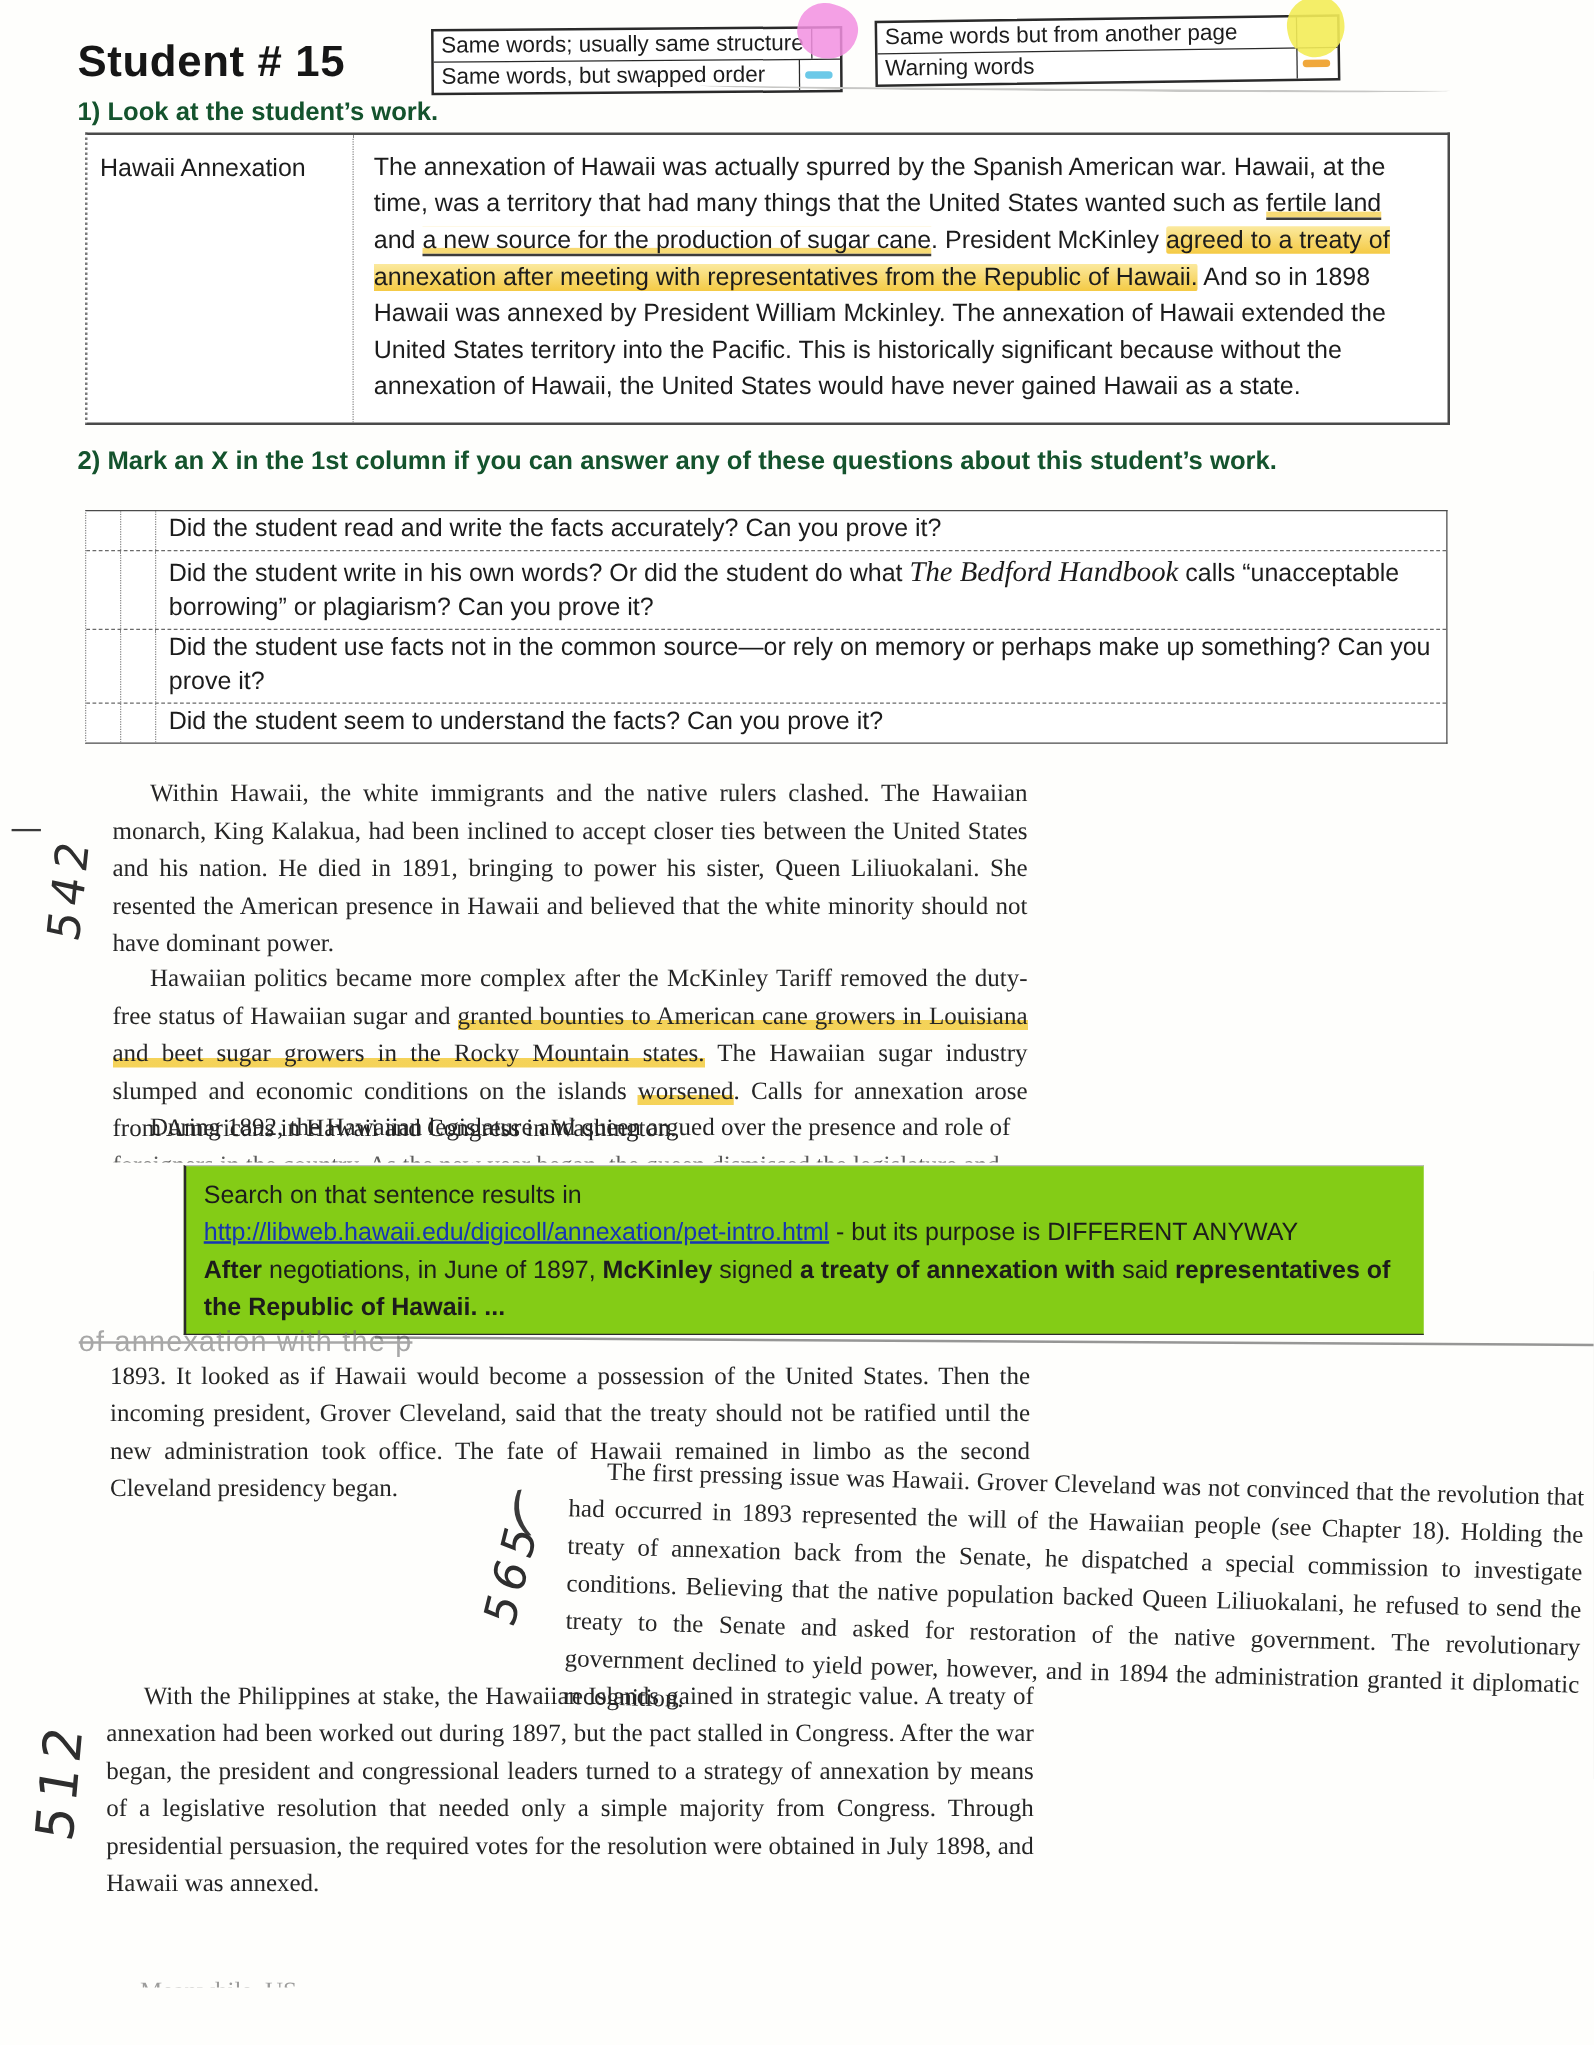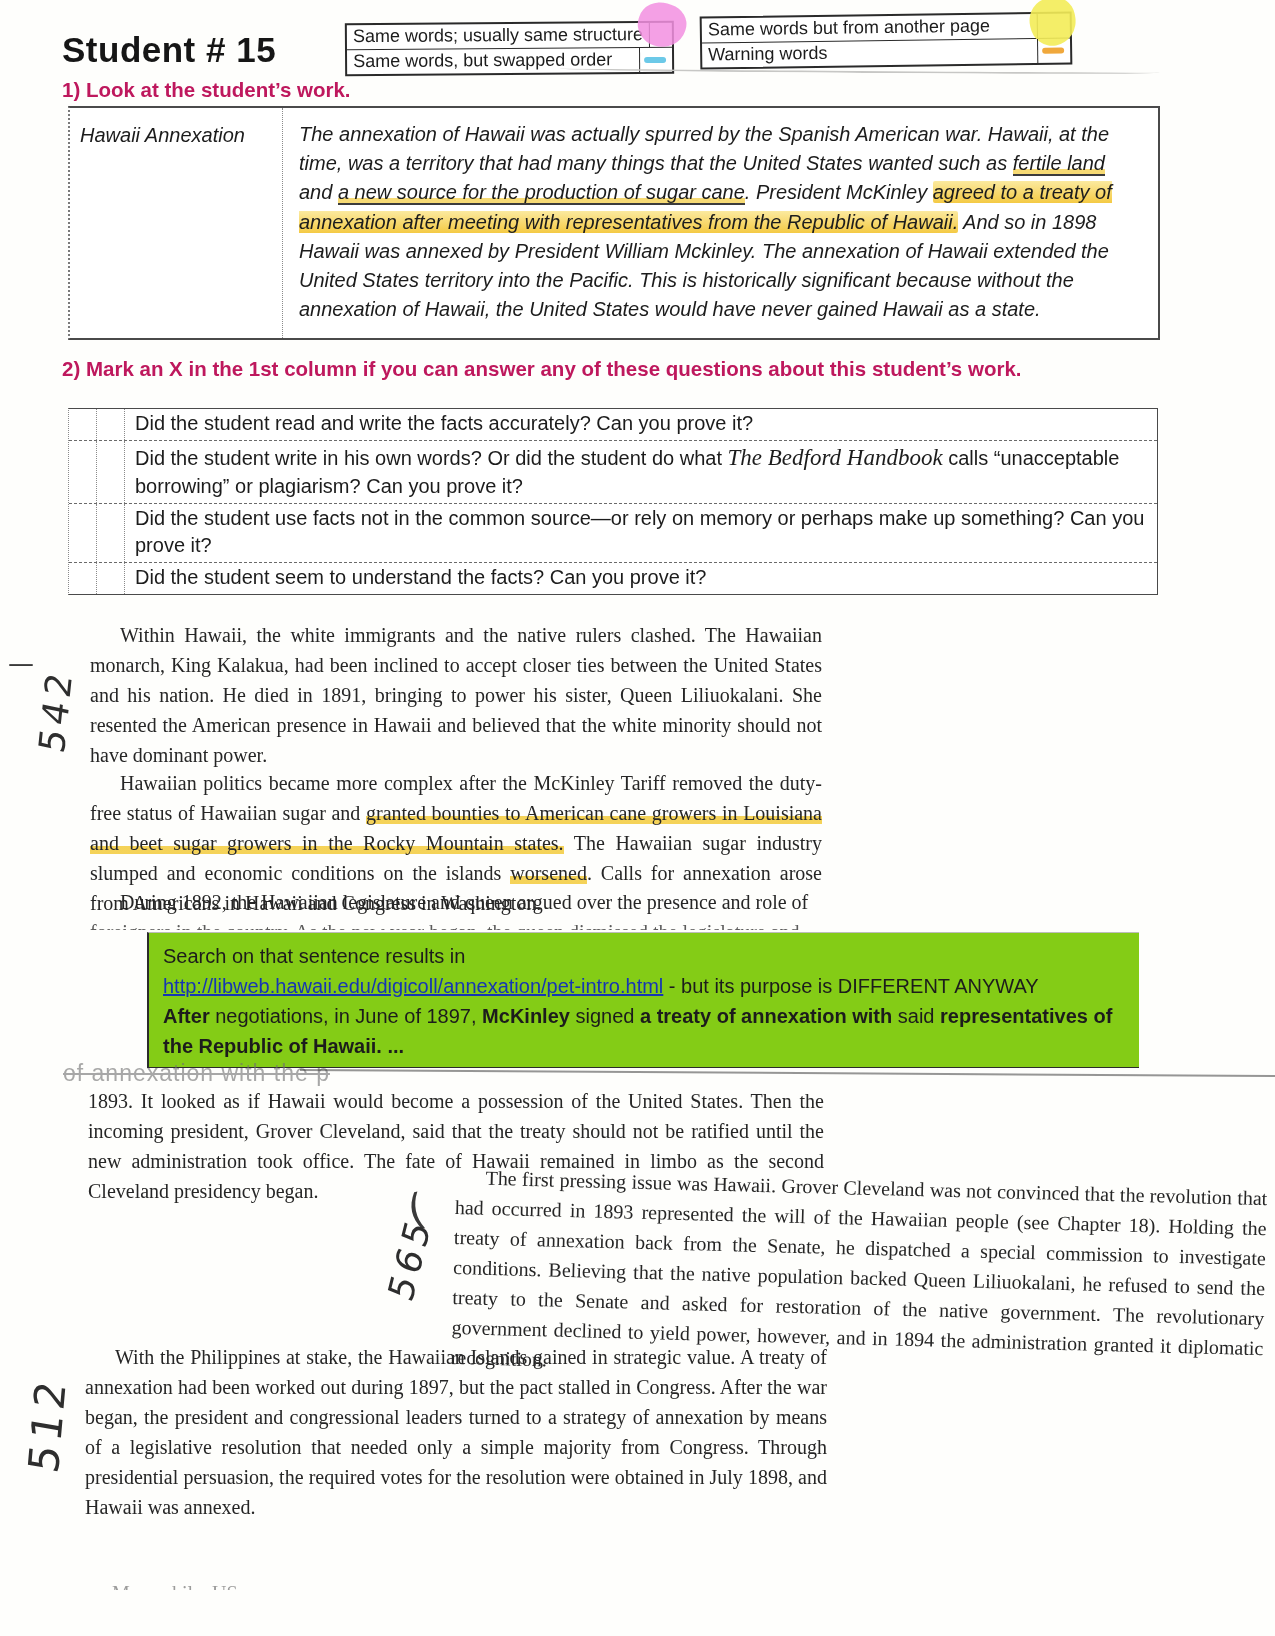"1) Look at the student’s" .h-bold { color: #be185d -> #14532d }
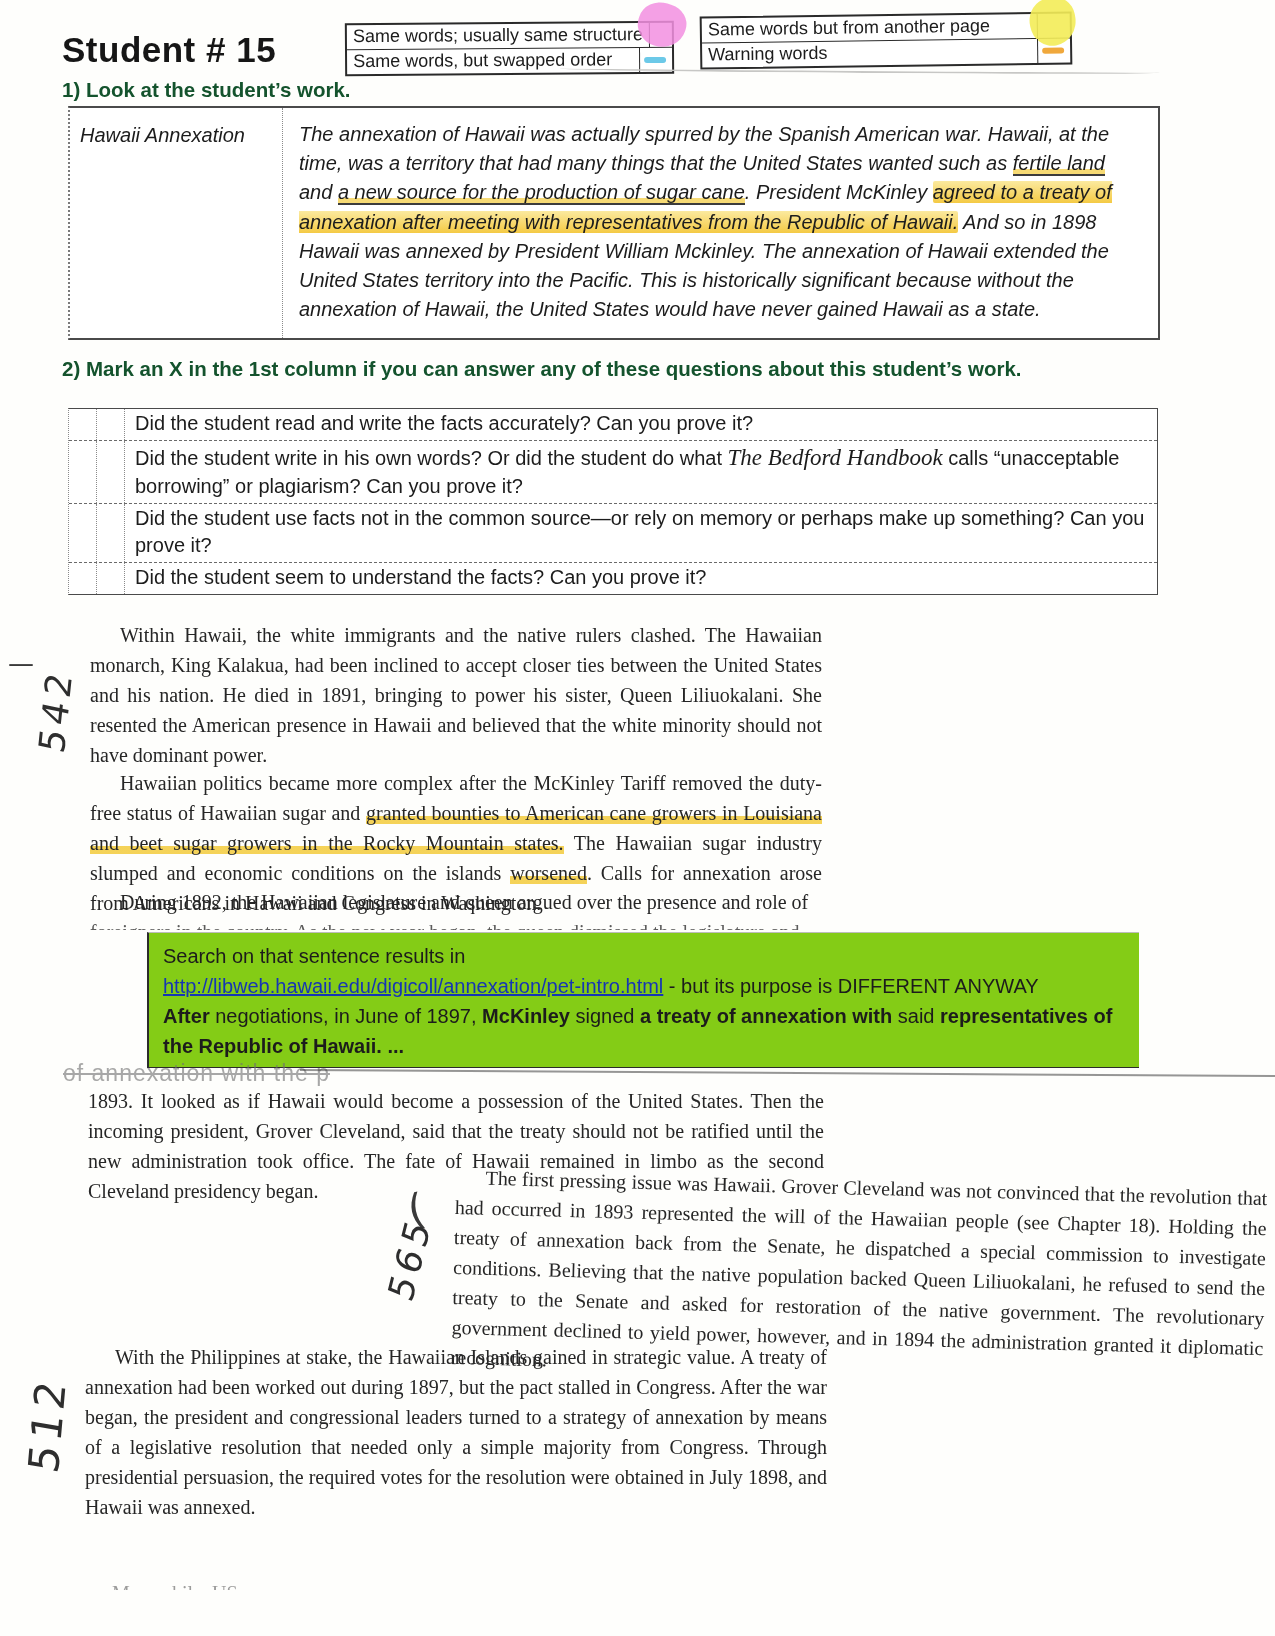"Hawaii Annexation" div.abs { font-style: italic -> none }
